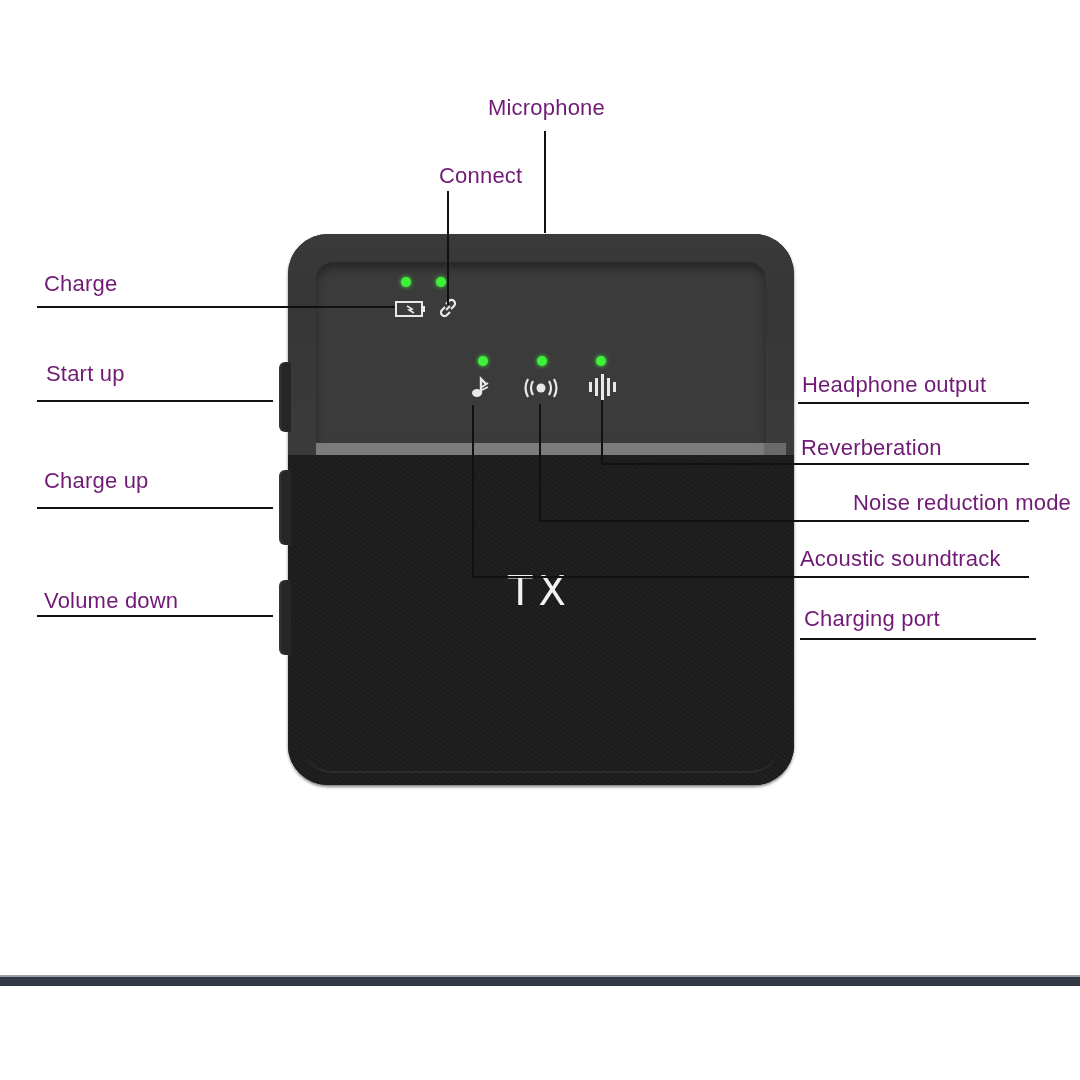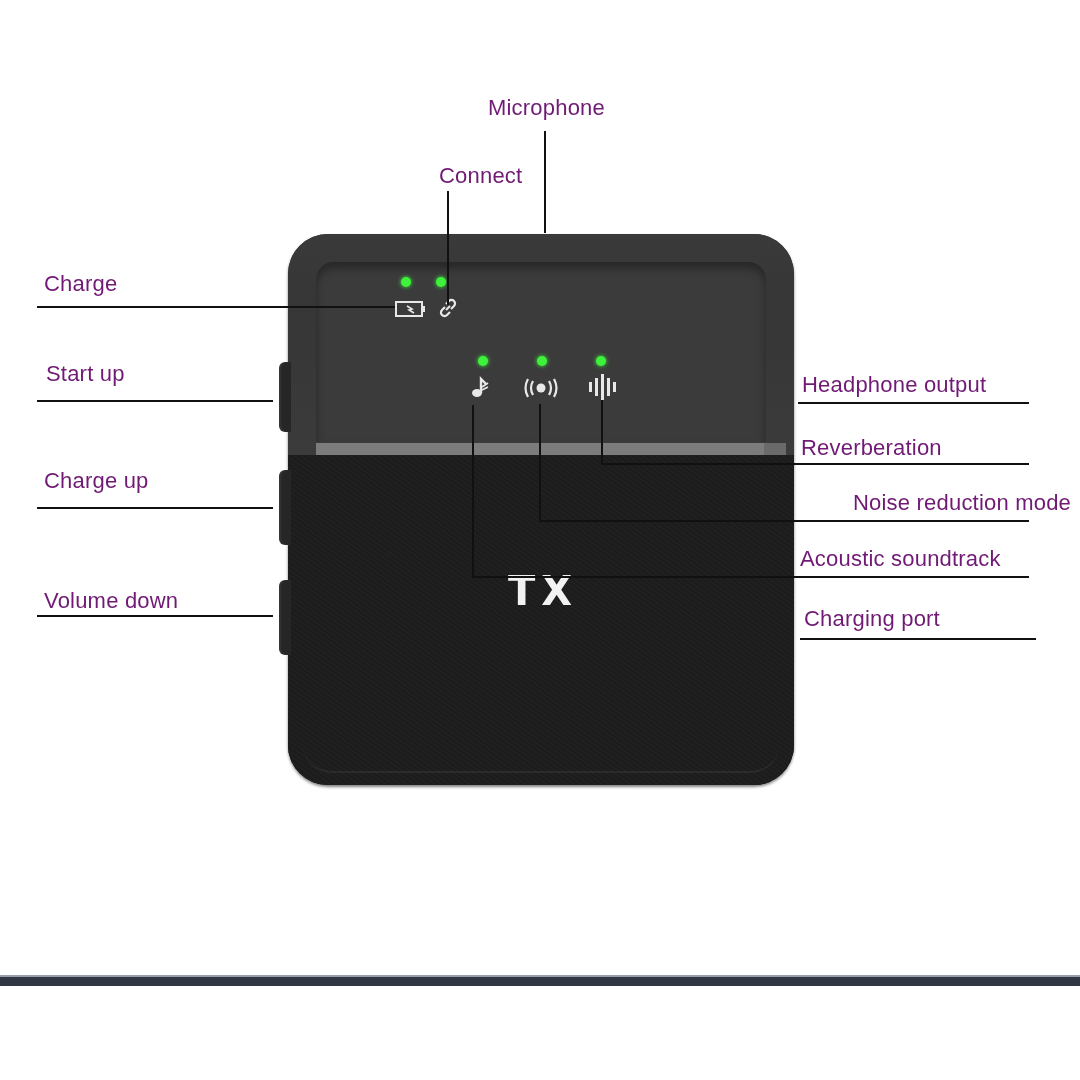"TX" .tx { font-weight: bold -> normal }
